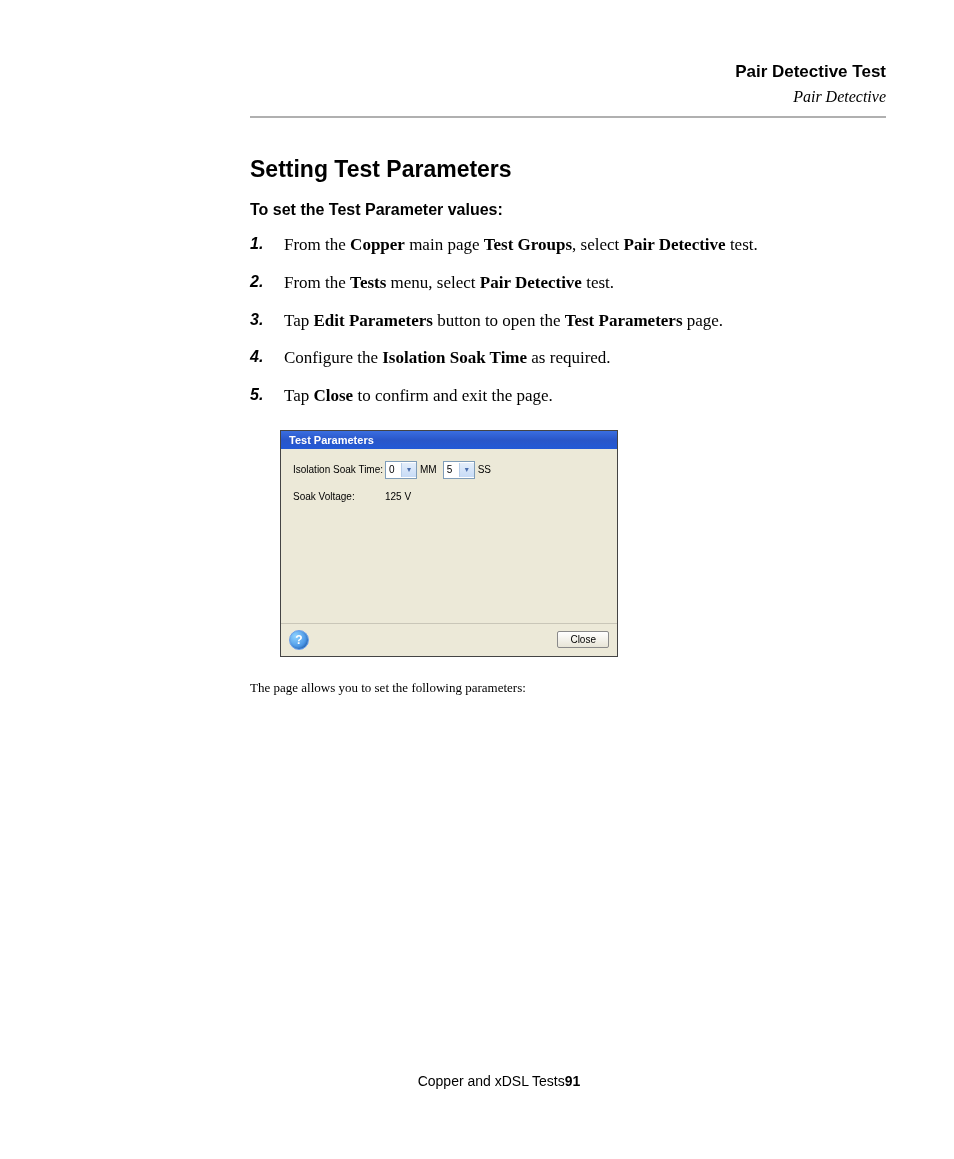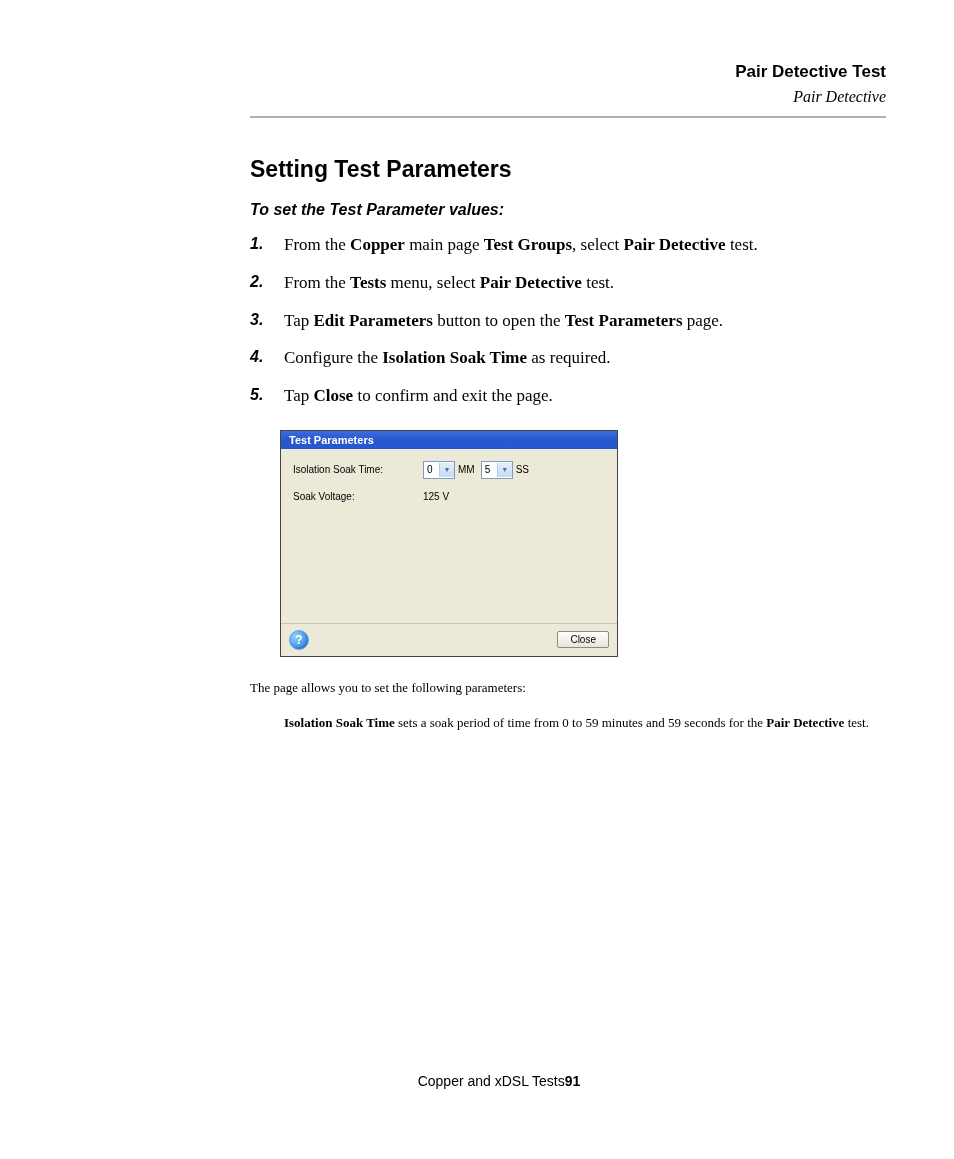"To set the Test Parameter" .procedure-title { font-style: italic -> none }
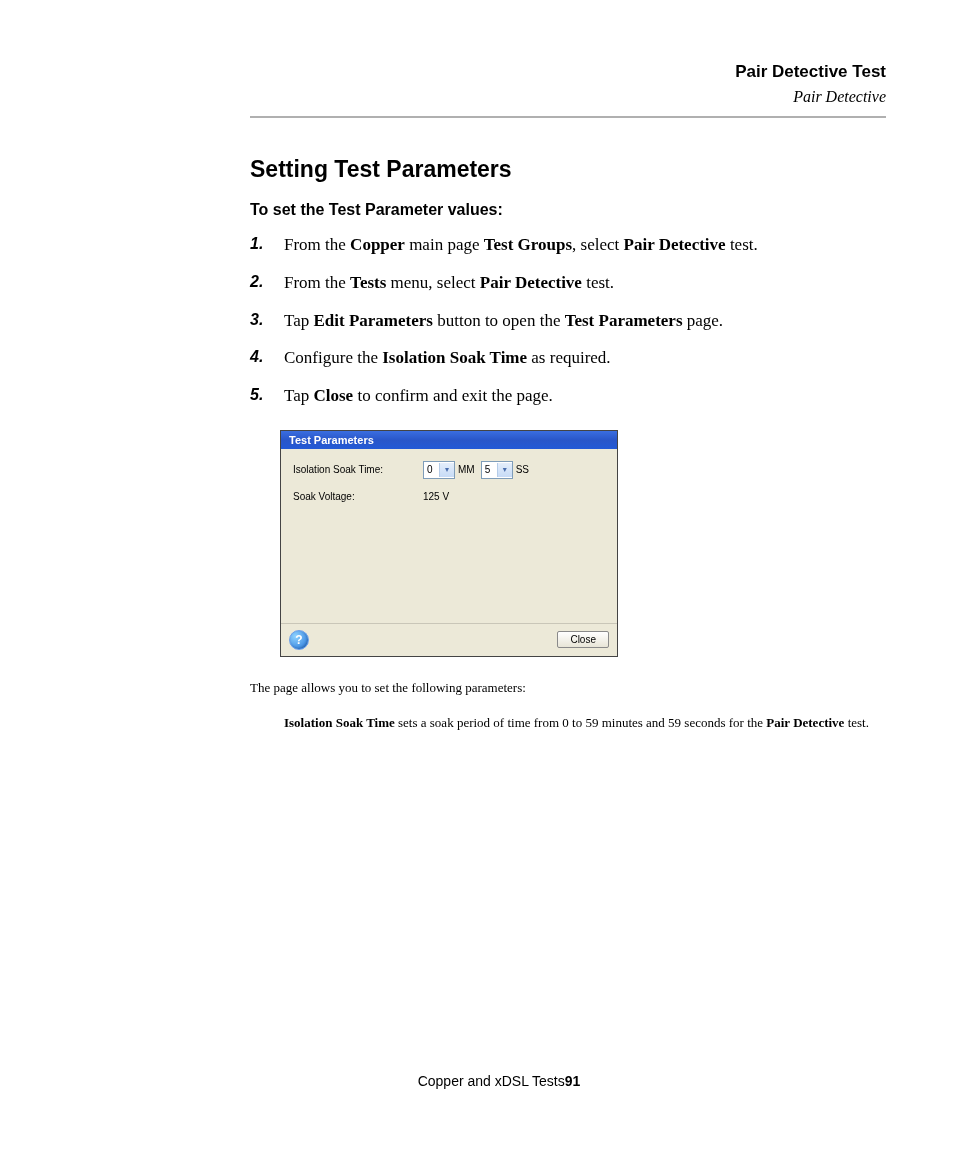"Isolation Soak Time:" .row .label { width: 130px -> 92px }
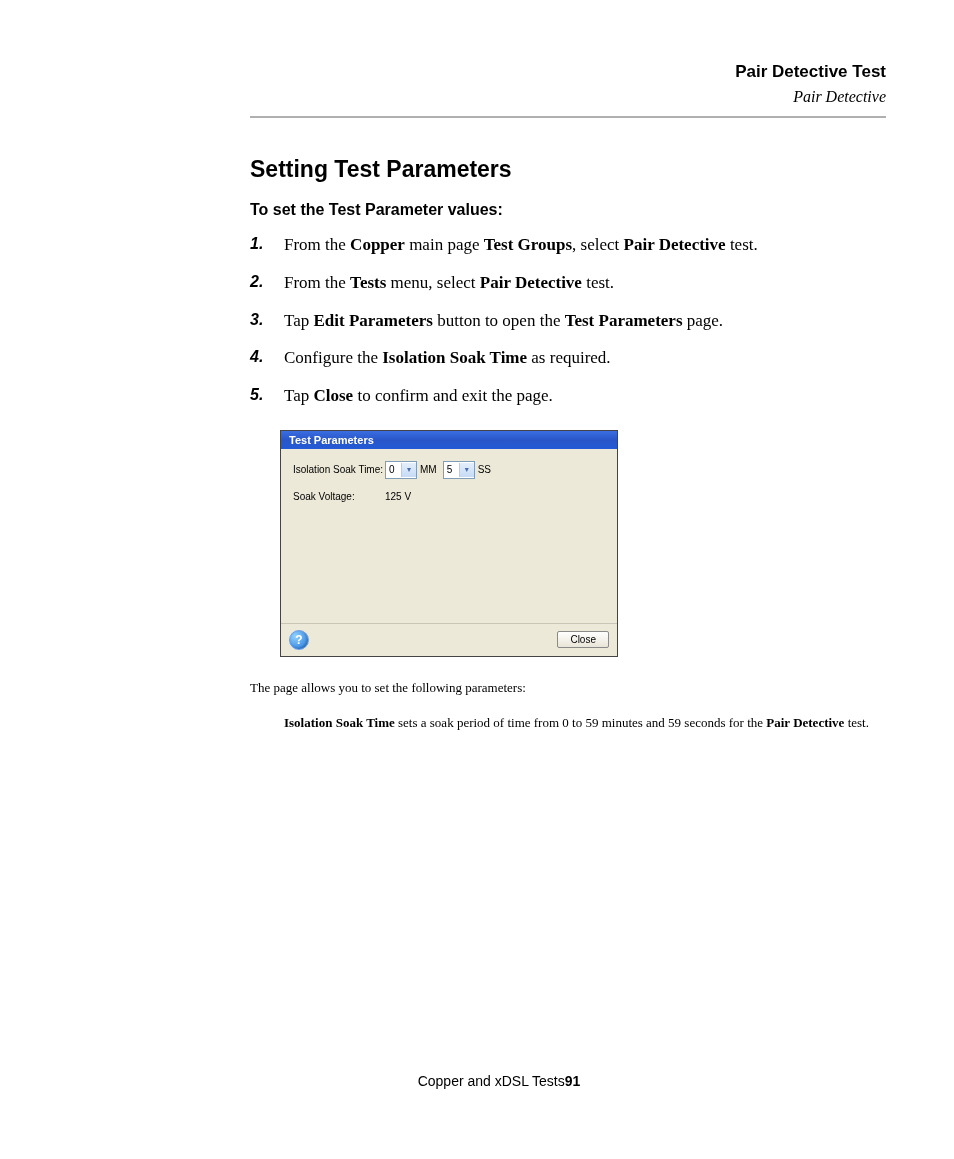"Isolation Soak Time sets a" p.para { html: <p> <b>Isolation Soak Time</b><span> sets a soak period of time from 0 to 59 minutes and 59 seconds for the </span><b>Pair Detective</b><span> test.</span> </p> -> none }
